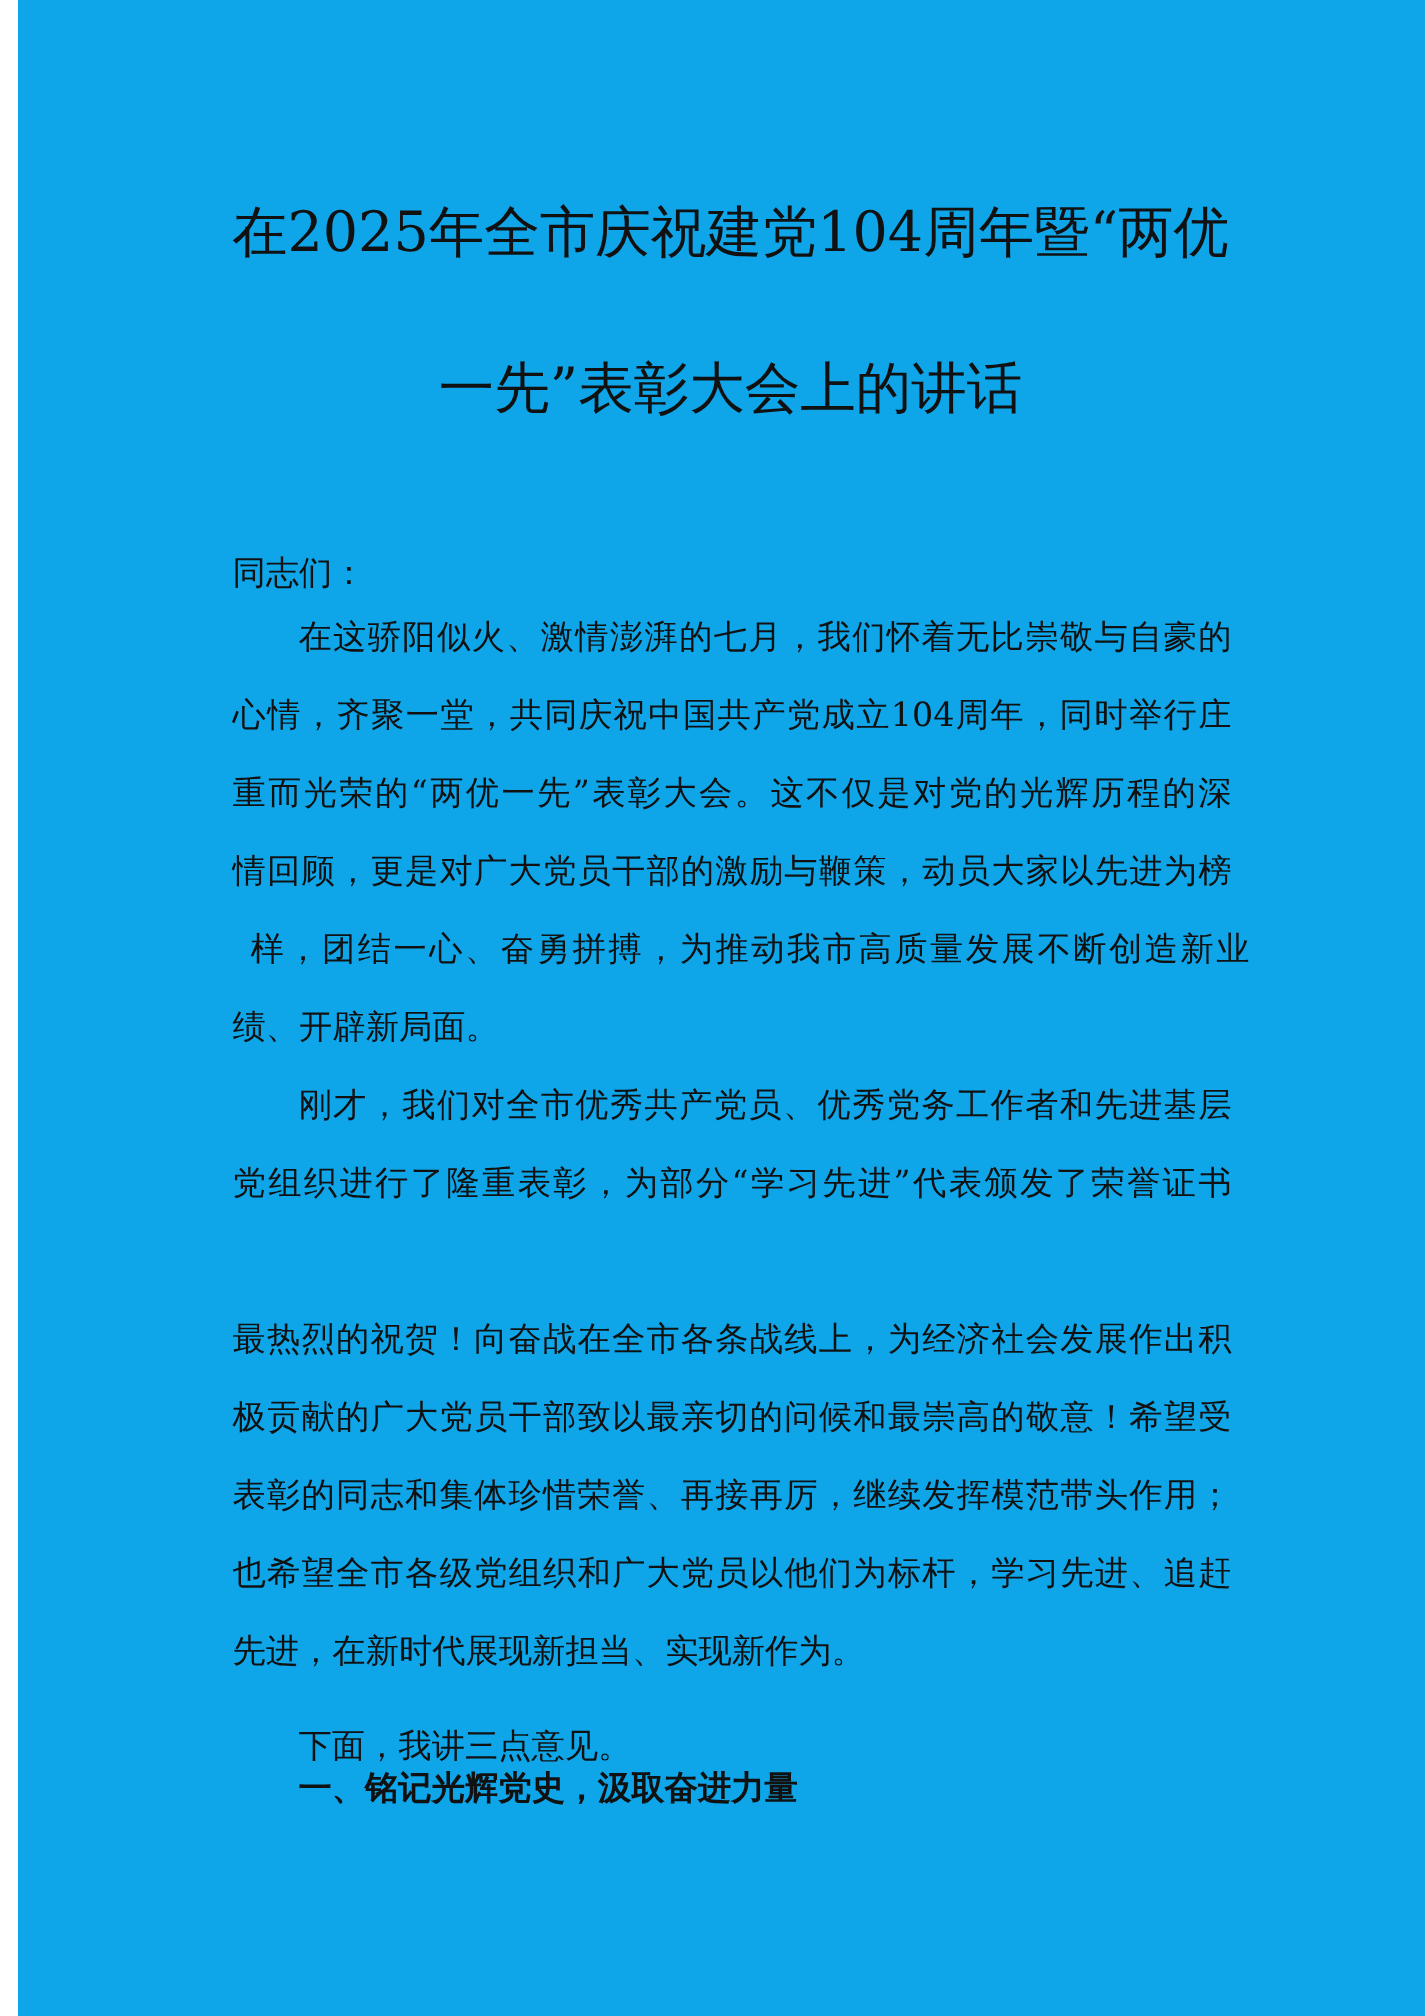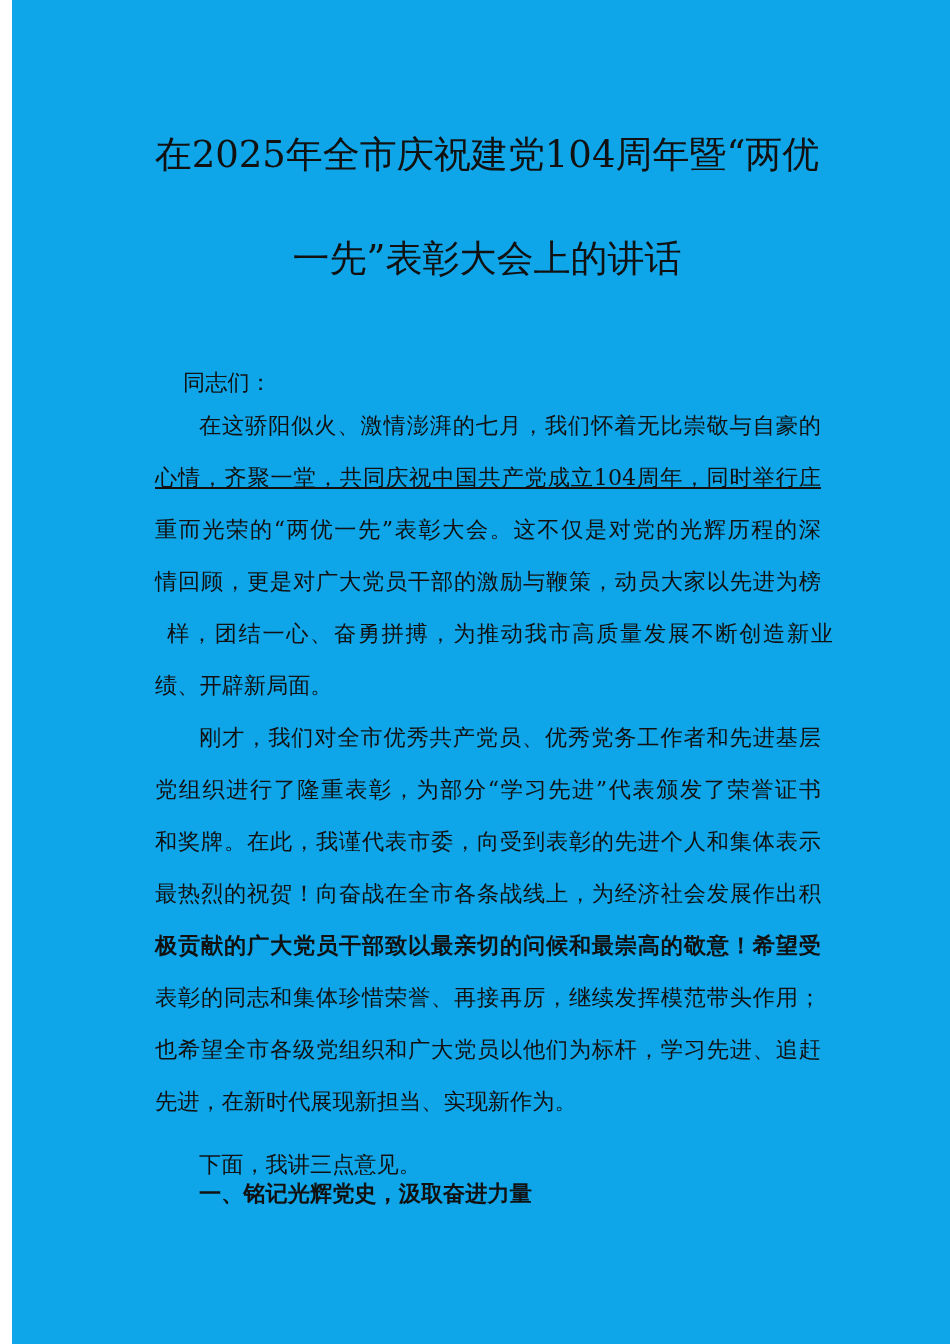"同志们：" div.line { margin-left: 28px -> none }
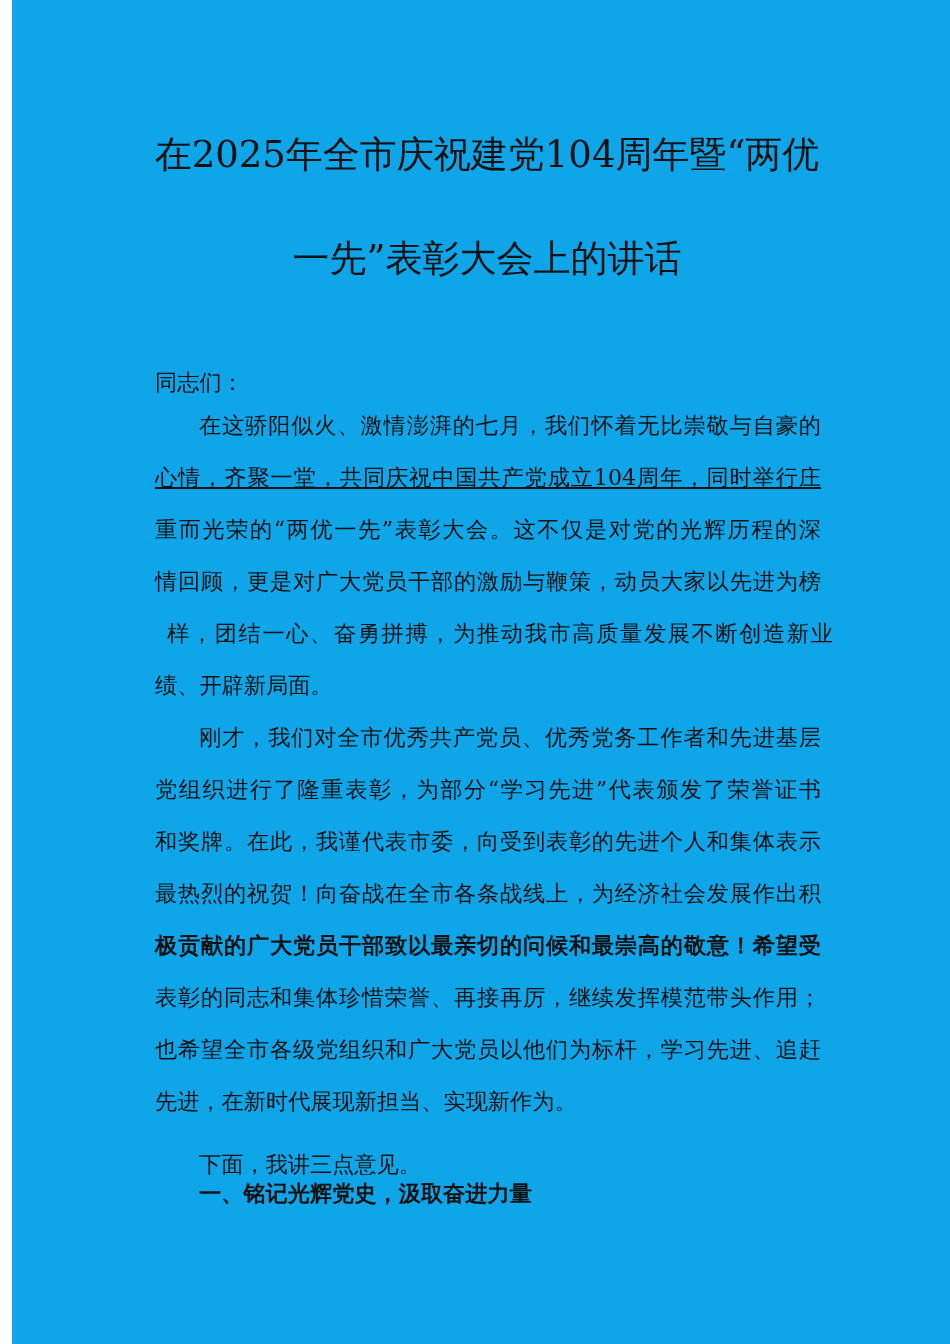"心情，齐聚一堂，共同庆祝中国共产党成立104周年，同时举行庄" div.line { text-decoration: underline -> none }
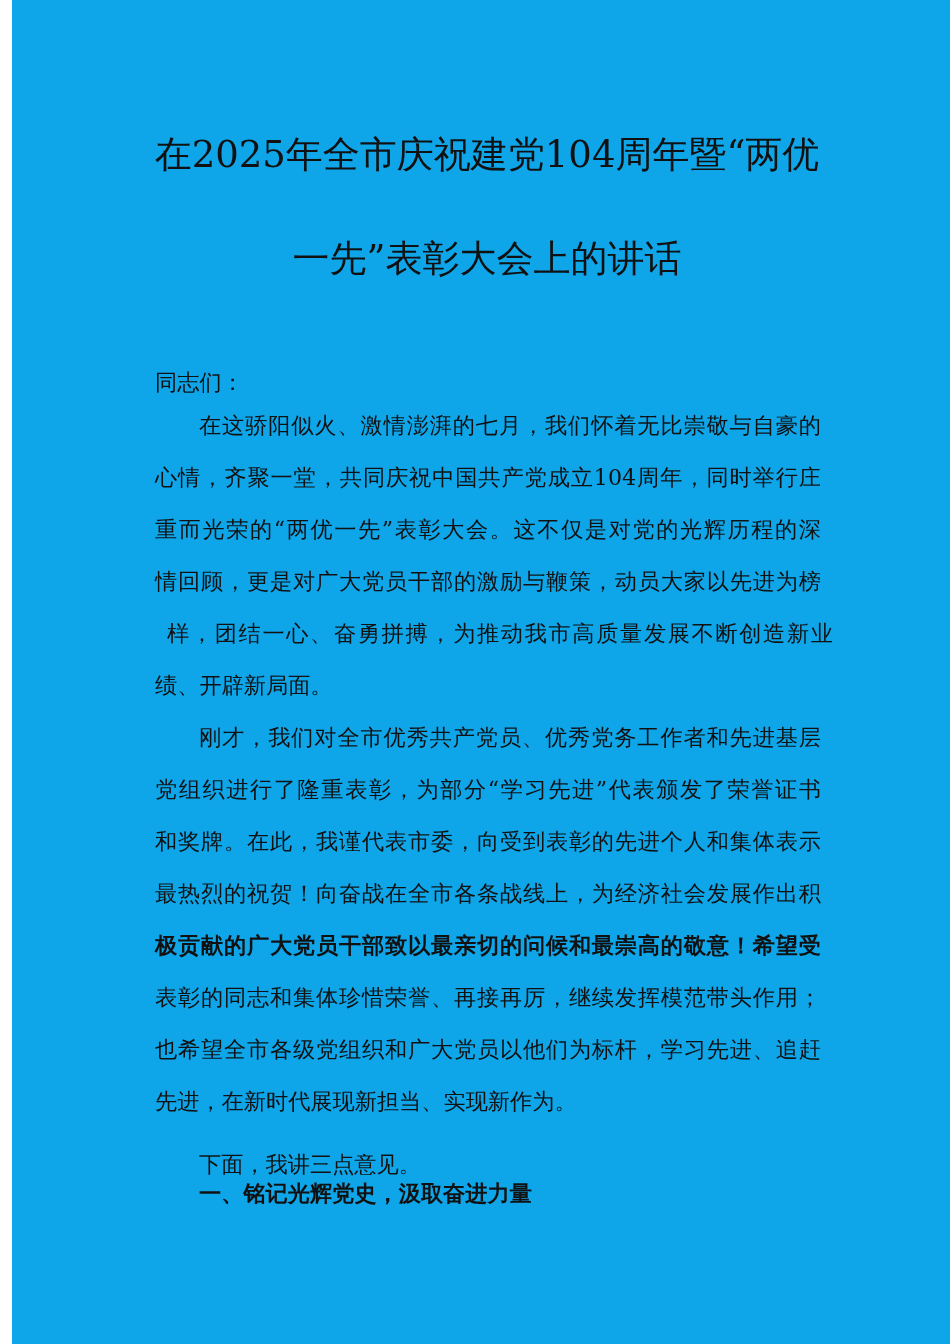"和奖牌。在此，我谨代表市委，向受到表彰的先进个人和集体表示" div.line { html: <div>和奖牌。在此，我谨代表市委，向受到表彰的先进个人和集体表示</div> -> none }
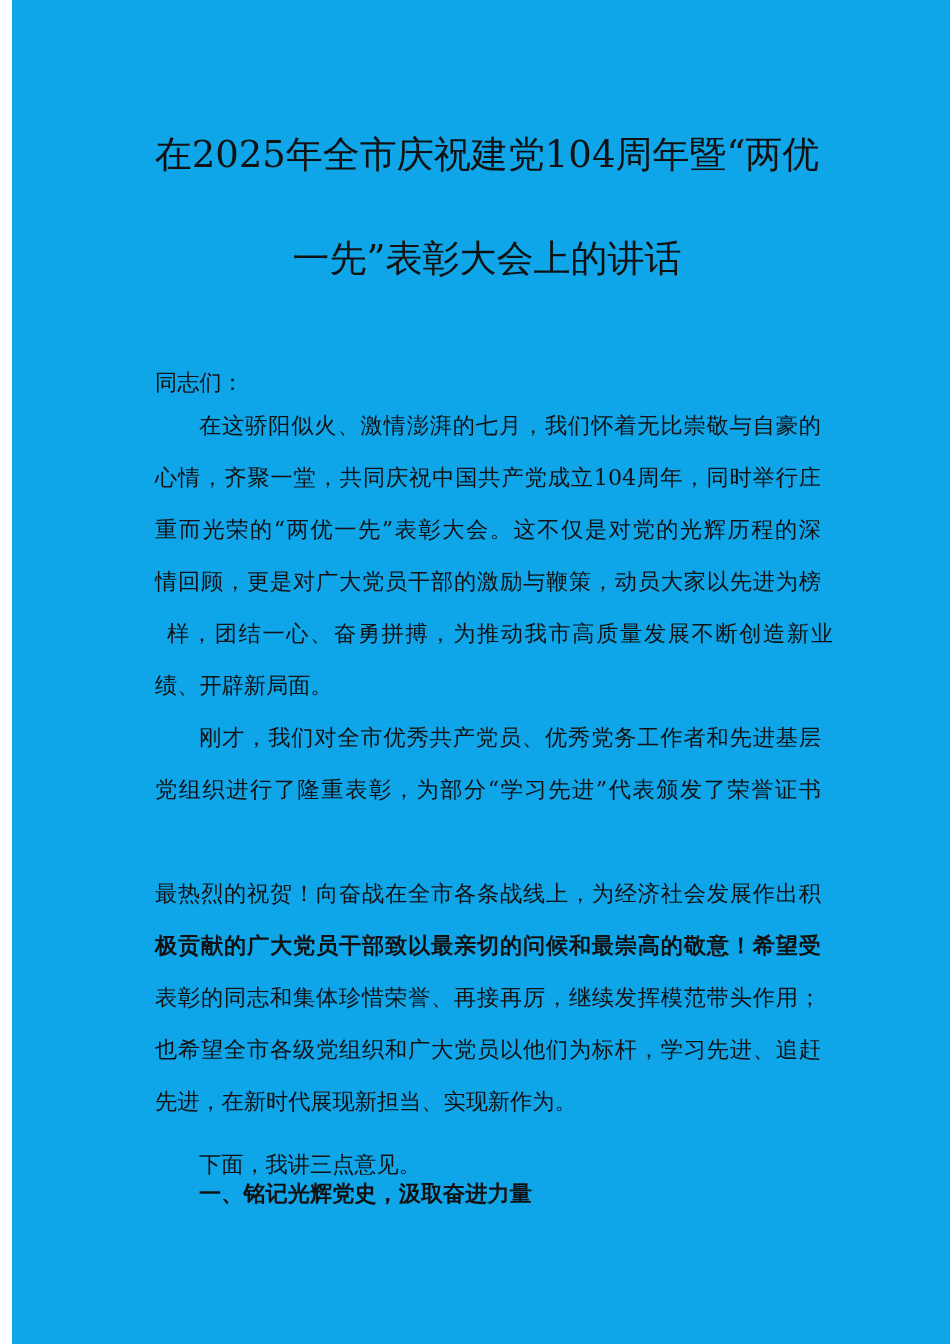"极贡献的广大党员干部致以最亲切的问候和最崇高的敬意！希望受" div.line { font-weight: bold -> none }
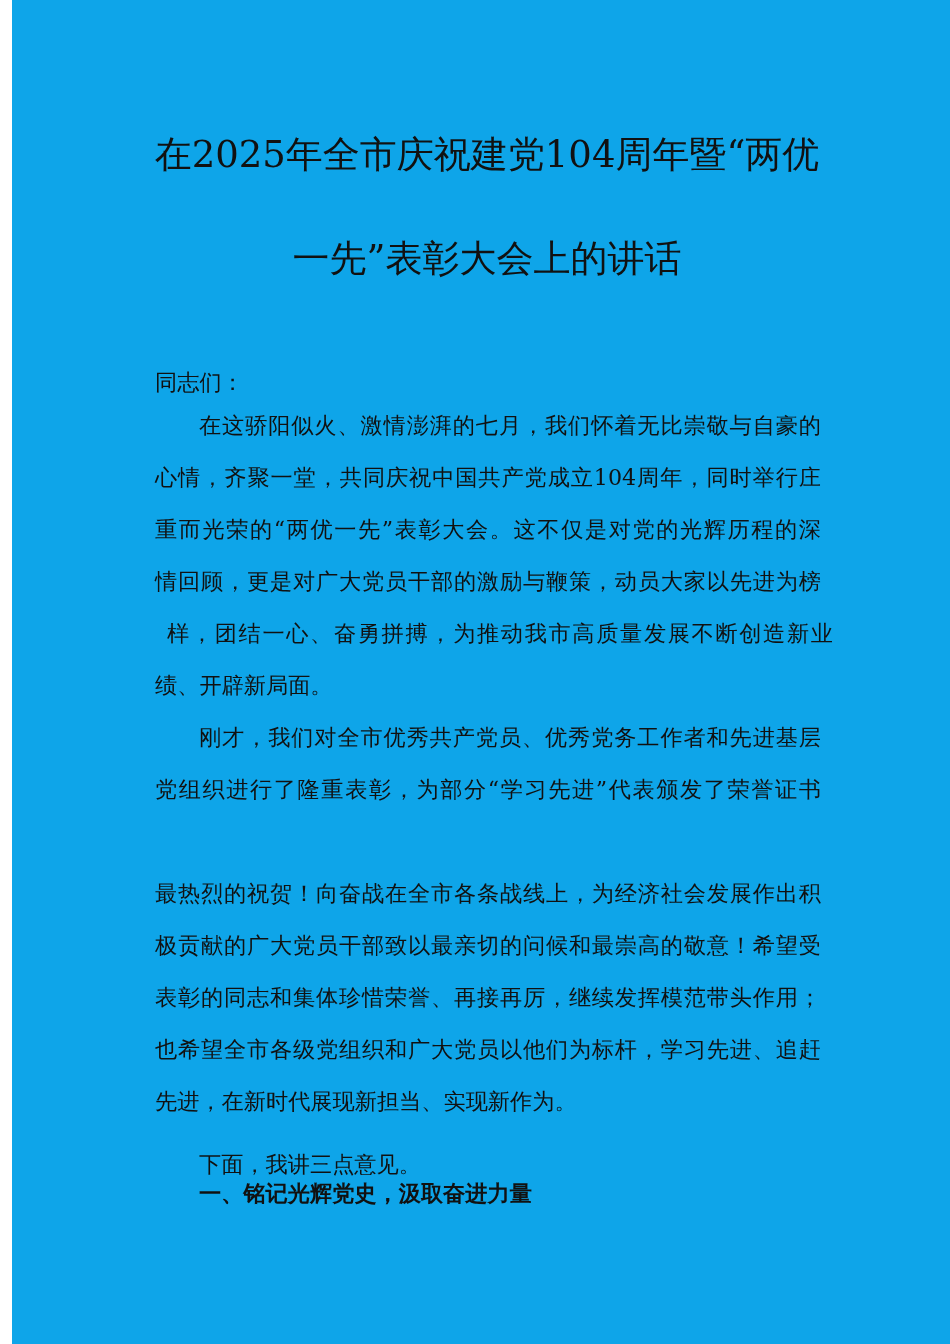"一、铭记光辉党史，汲取奋进力量" .line.heading { font-family: Liberation Sans, sans-serif -> Liberation Mono, monospace }
